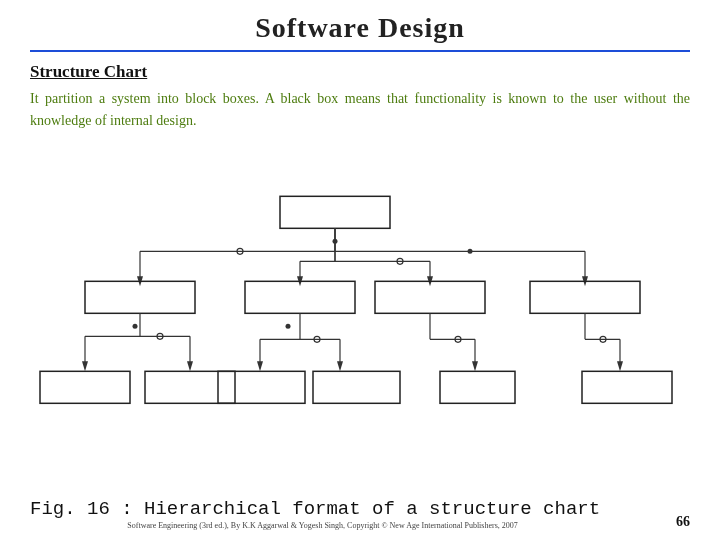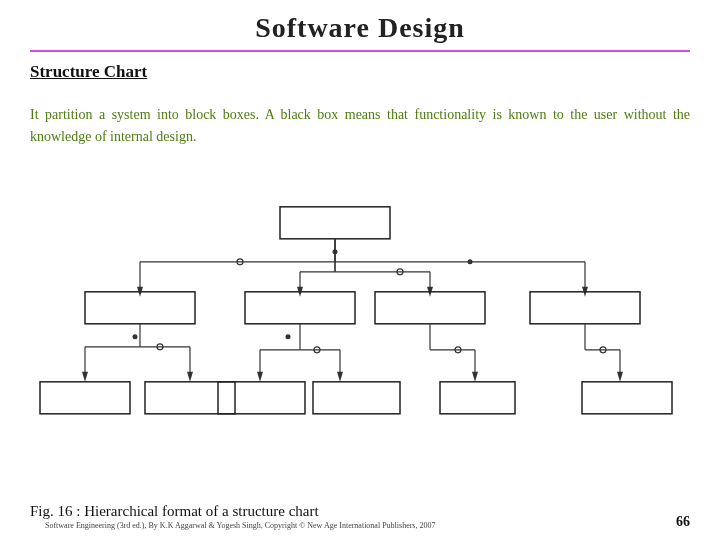"Software Design" .title-area { border-bottom: 2px solid #d946ef -> 2px solid #1d4ed8 }
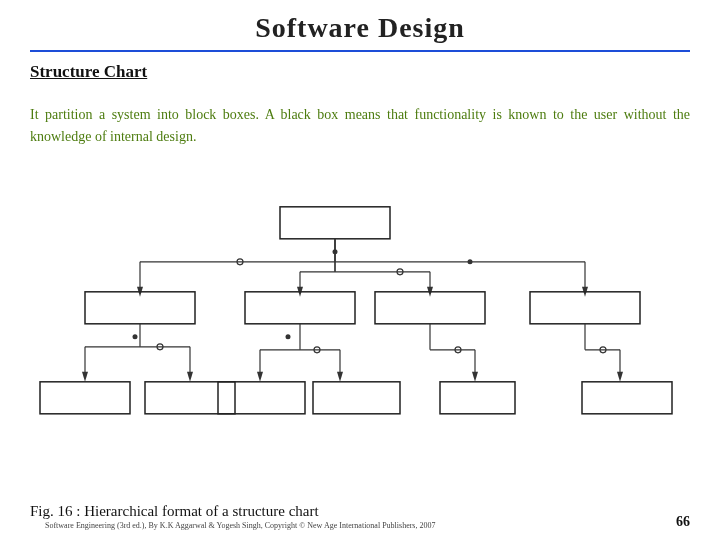"Structure Chart" .section-heading { margin-bottom: 22px -> 6px }
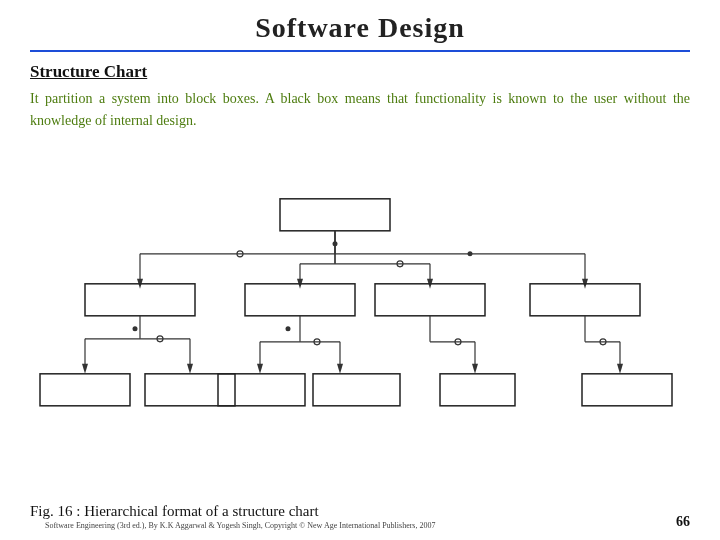"Fig. 16 : Hierarchical format" .caption-text { font-family: none -> Liberation Mono, monospace; font-size: 15px -> 19px }
